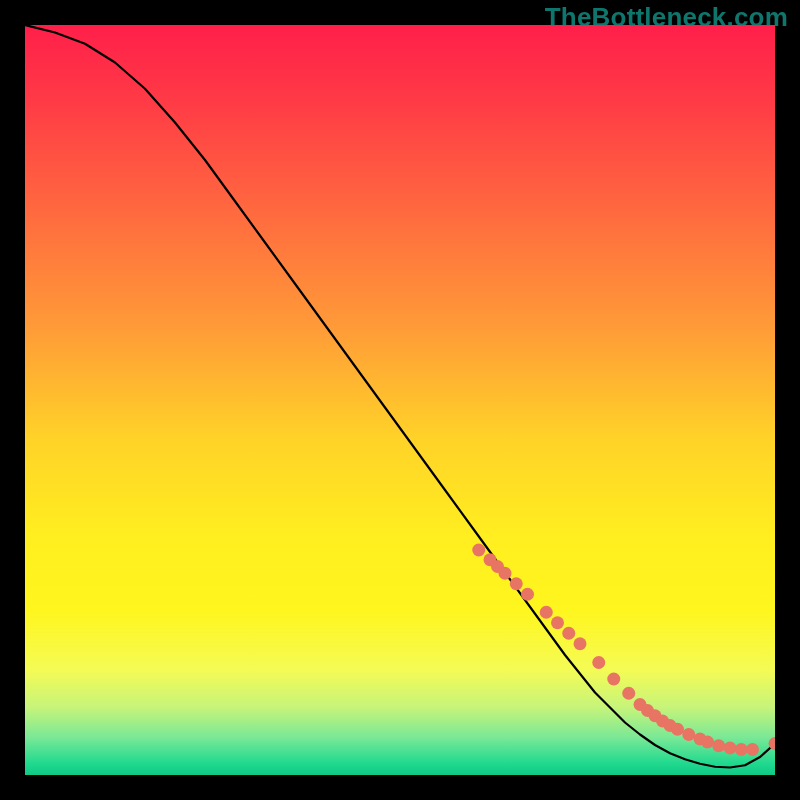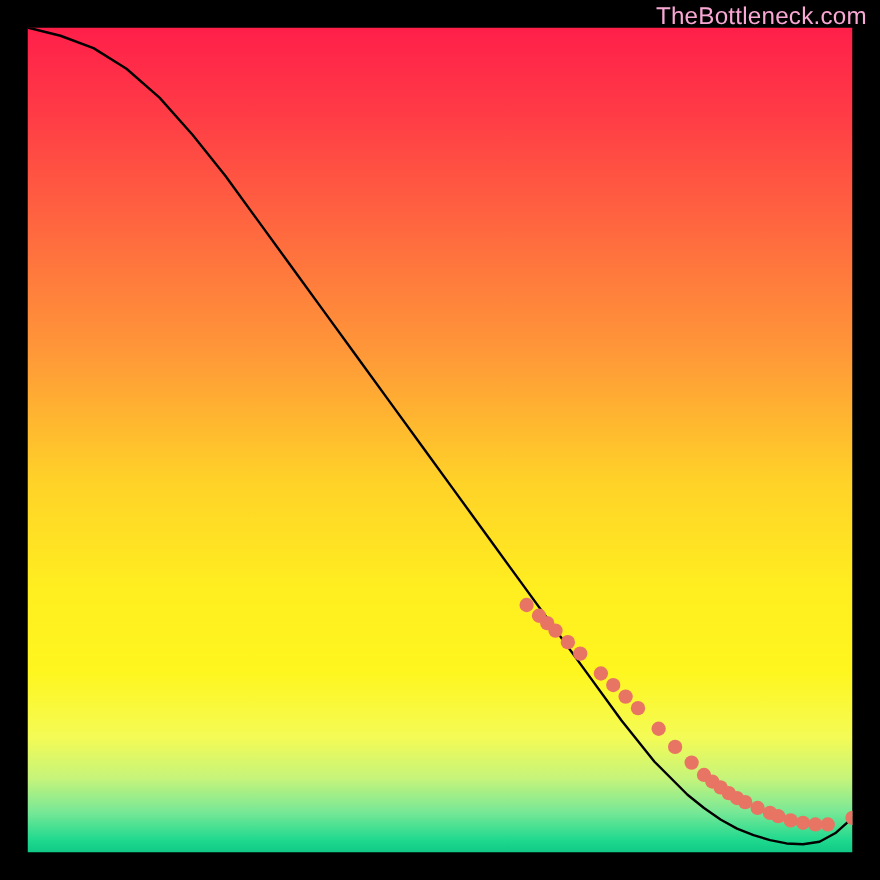"TheBottleneck.com" .watermark { color: #f9a8d4 -> #0f766e; font-size: 22px -> 26px; font-weight: 400 -> 700 }
